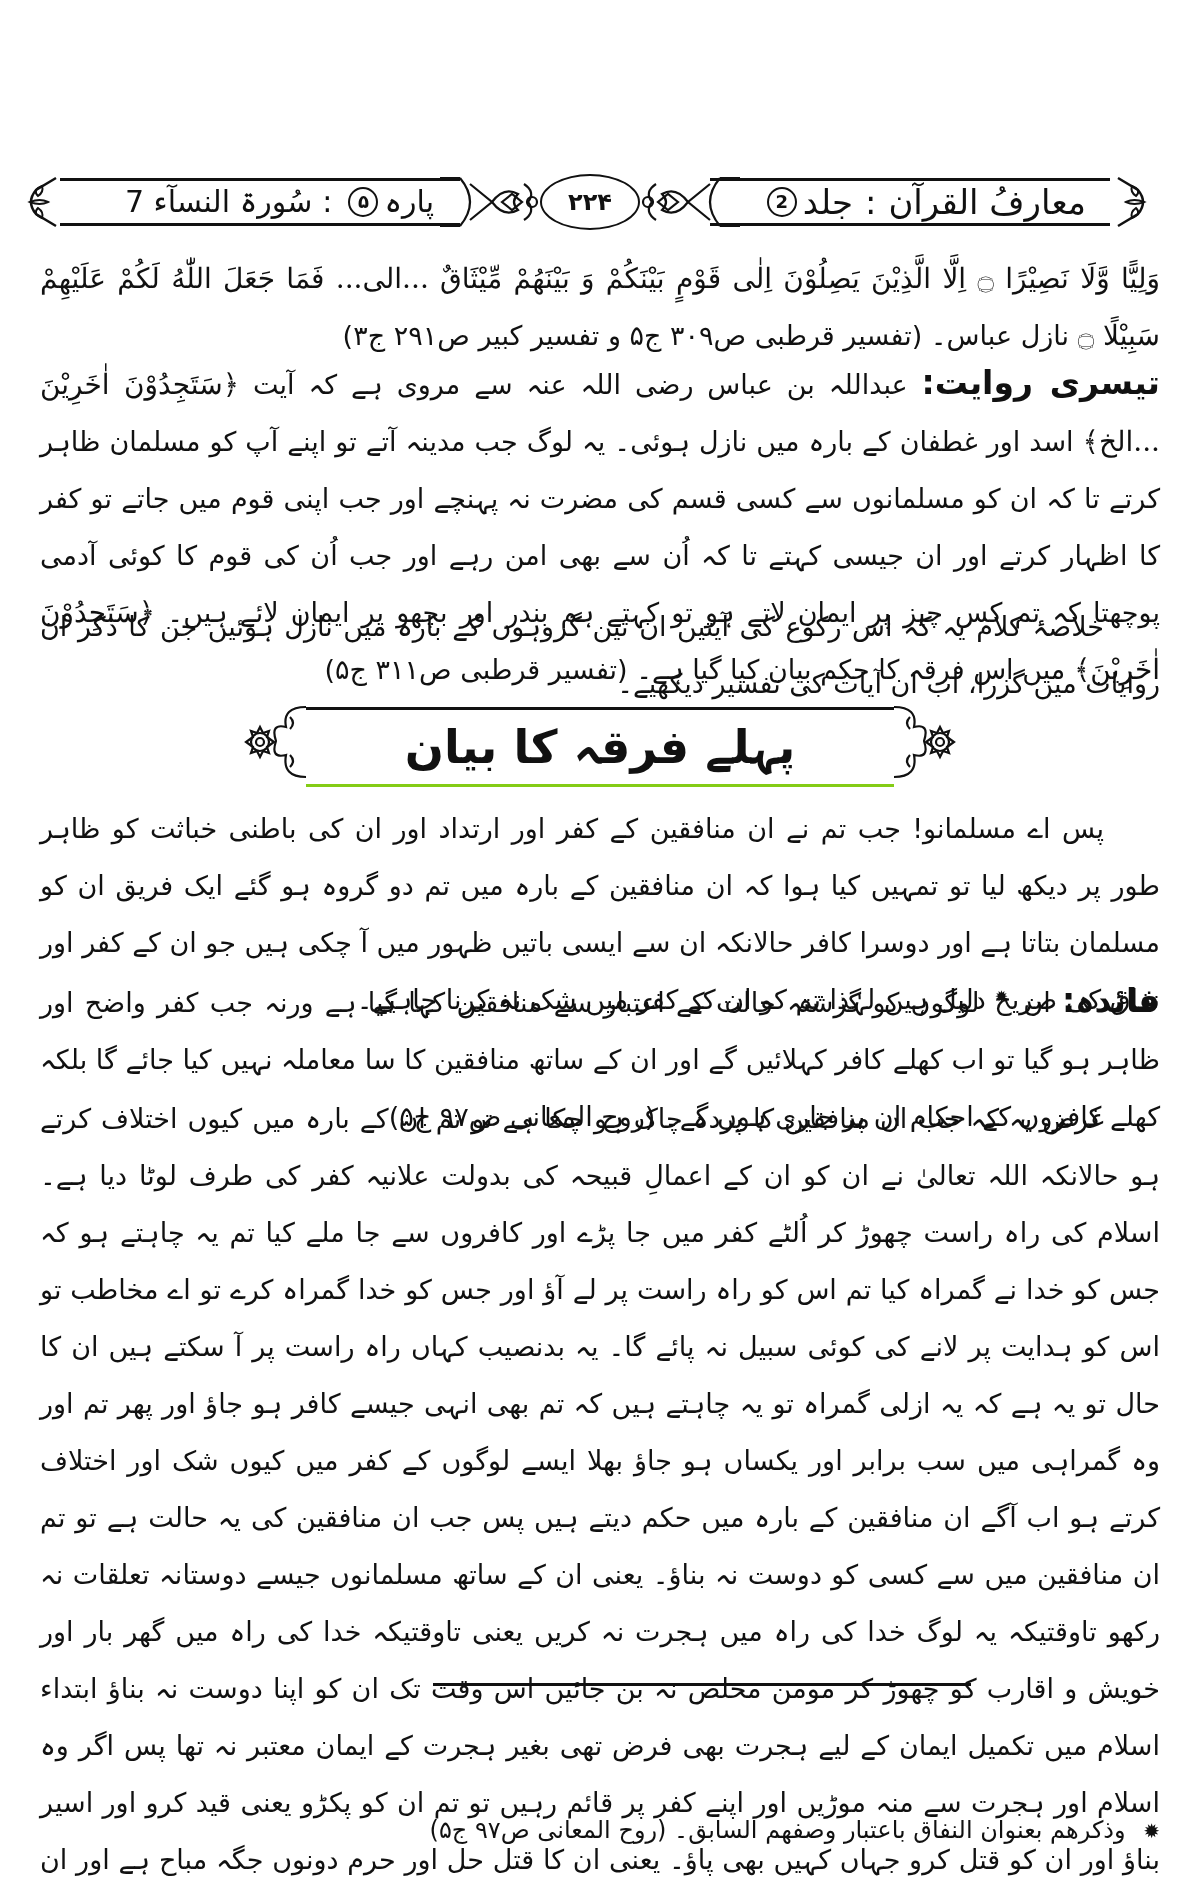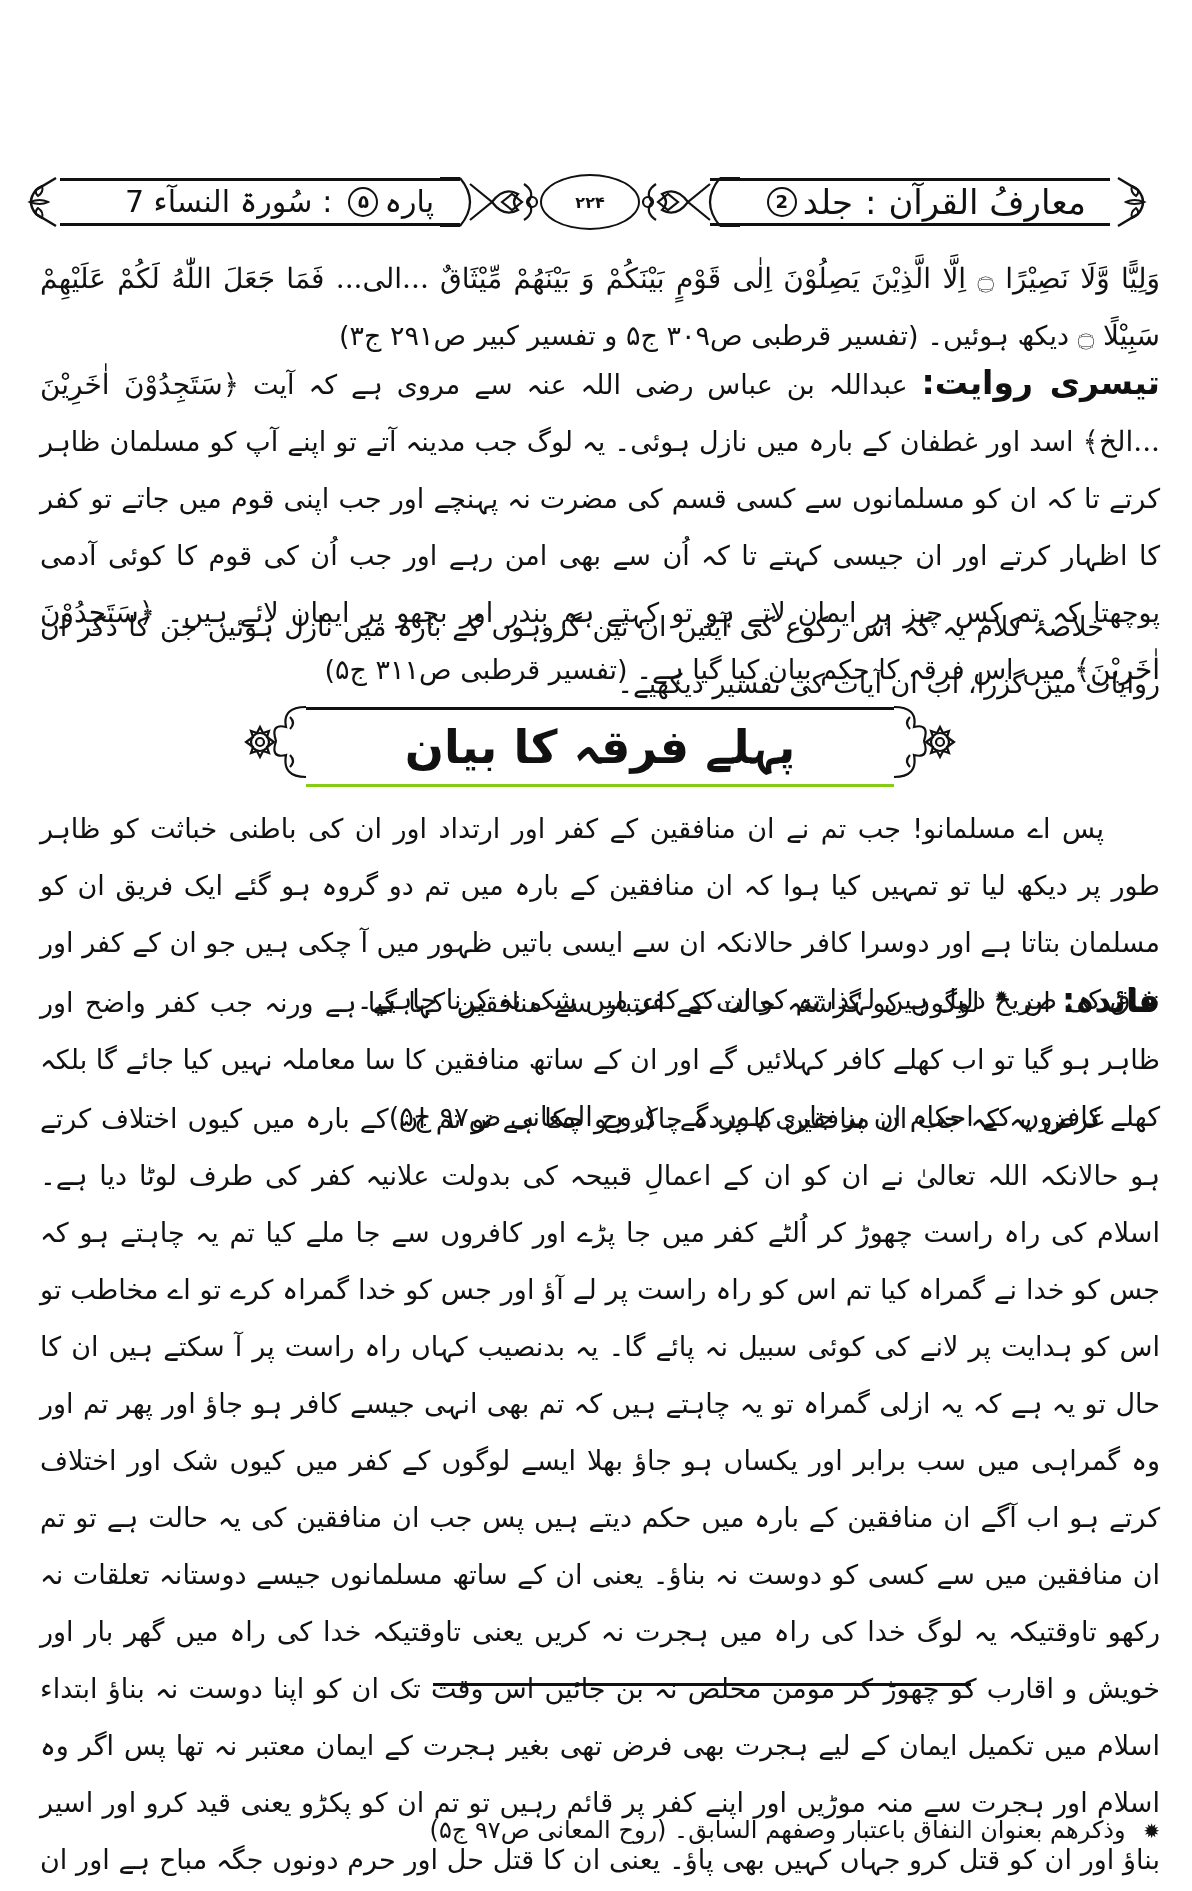"۲۲۴" .pg-oval { font-size: 16px -> 24px }
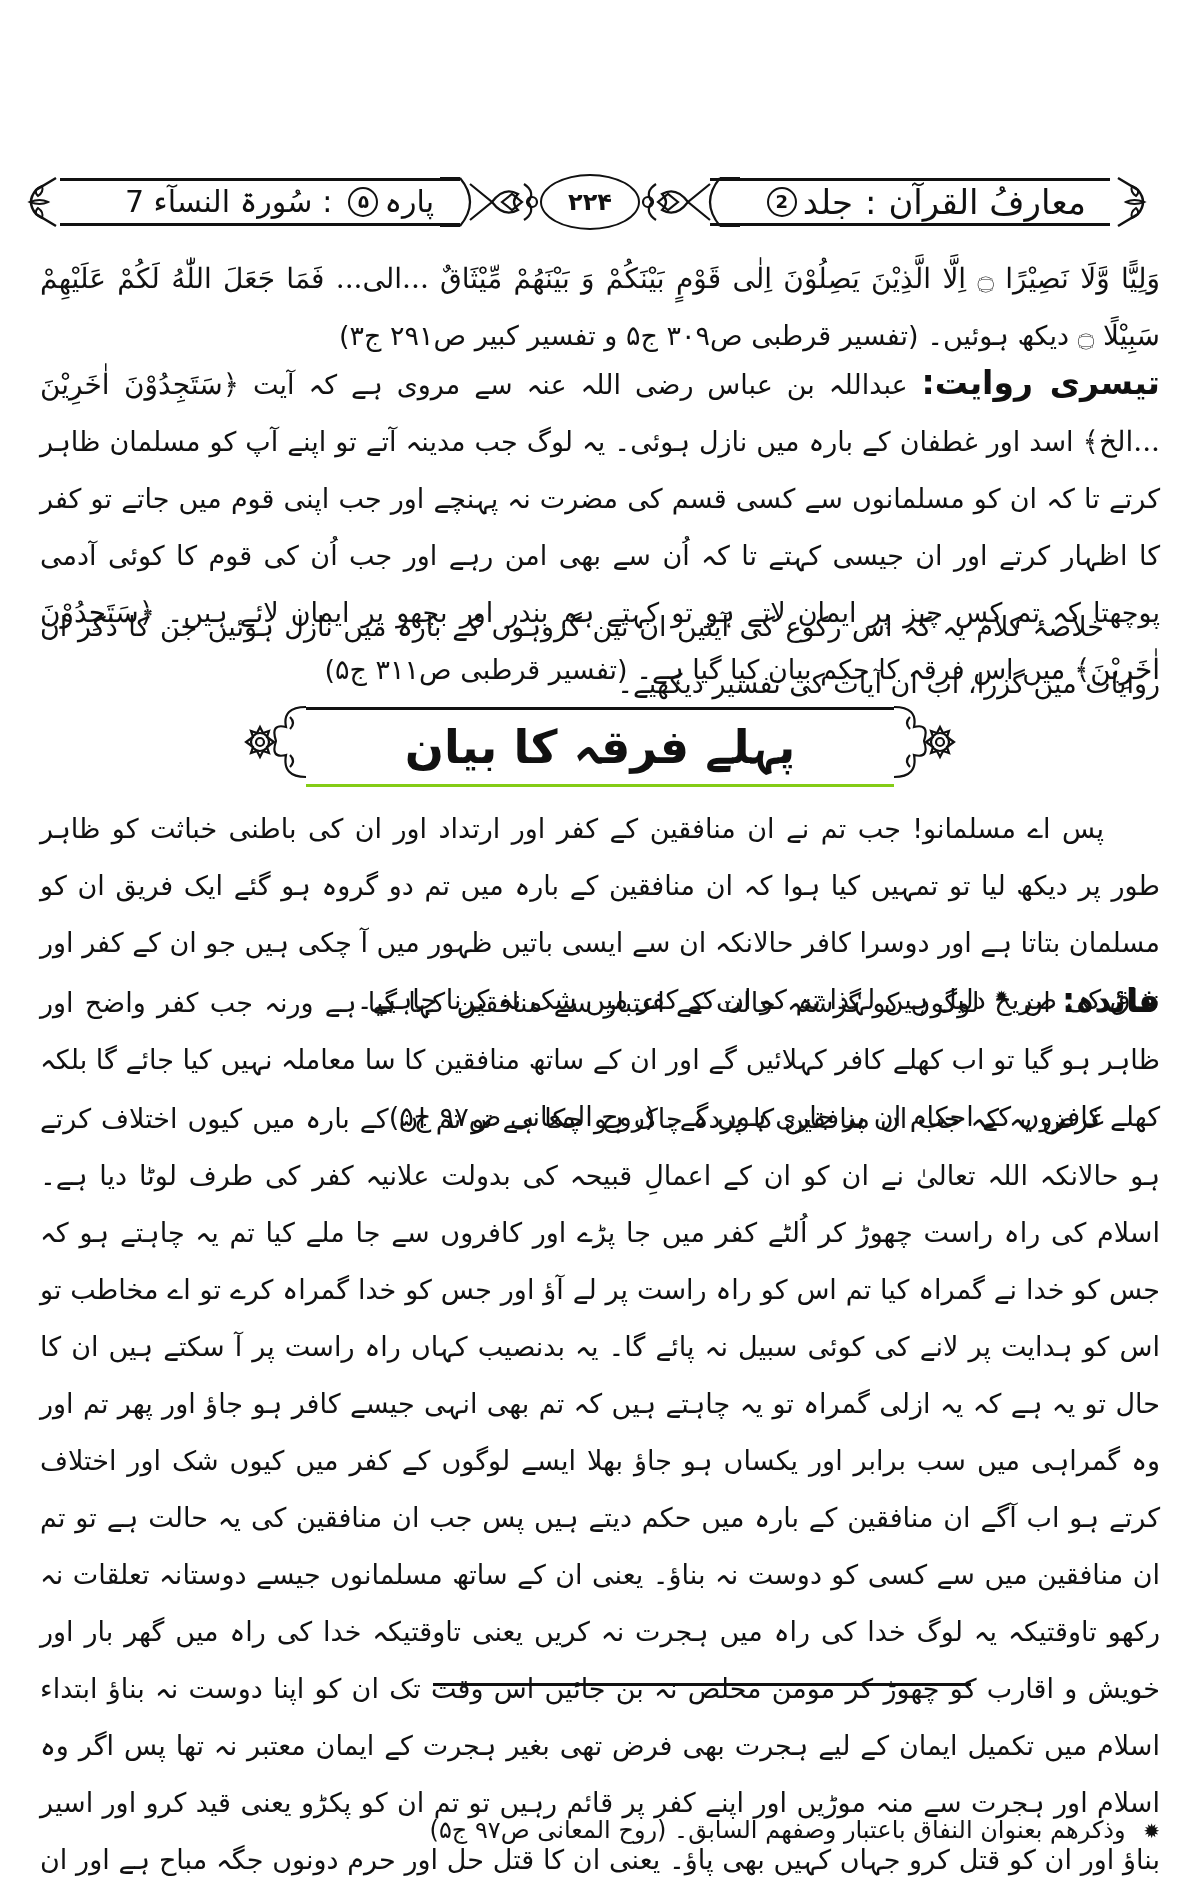"دیکھ ہوئیں۔" span { text: دیکھ ہوئیں -> نازل عباس }
